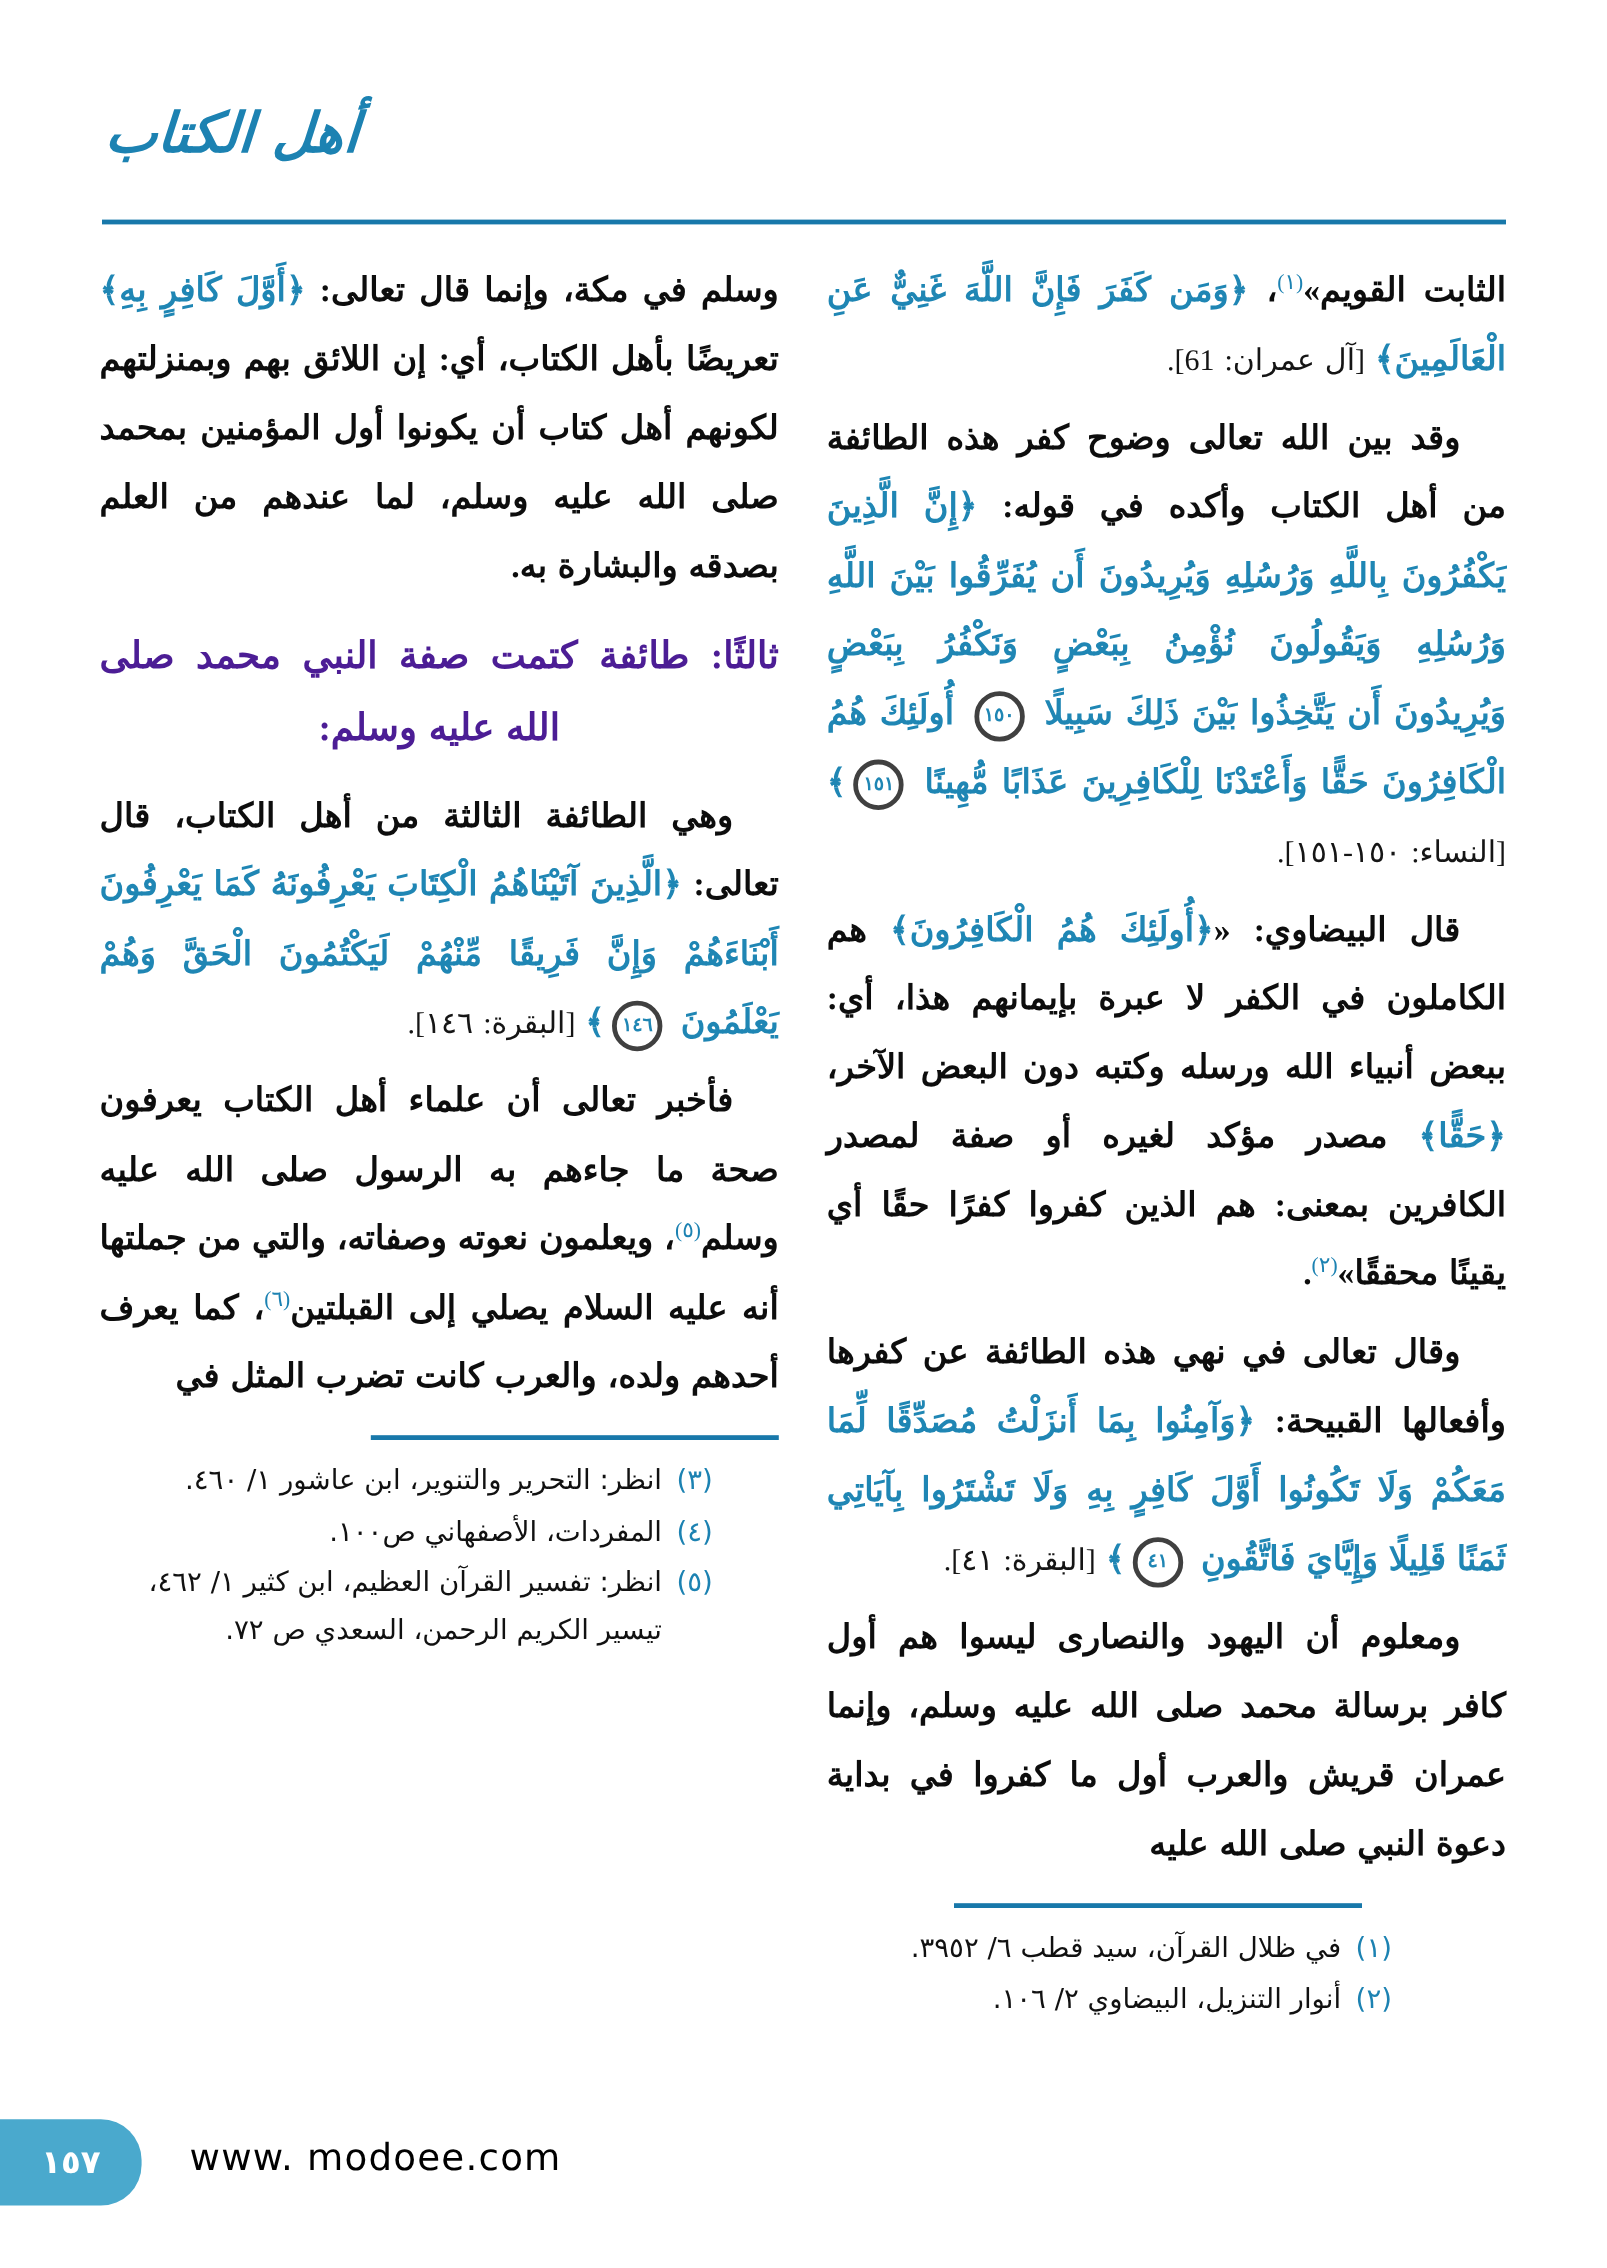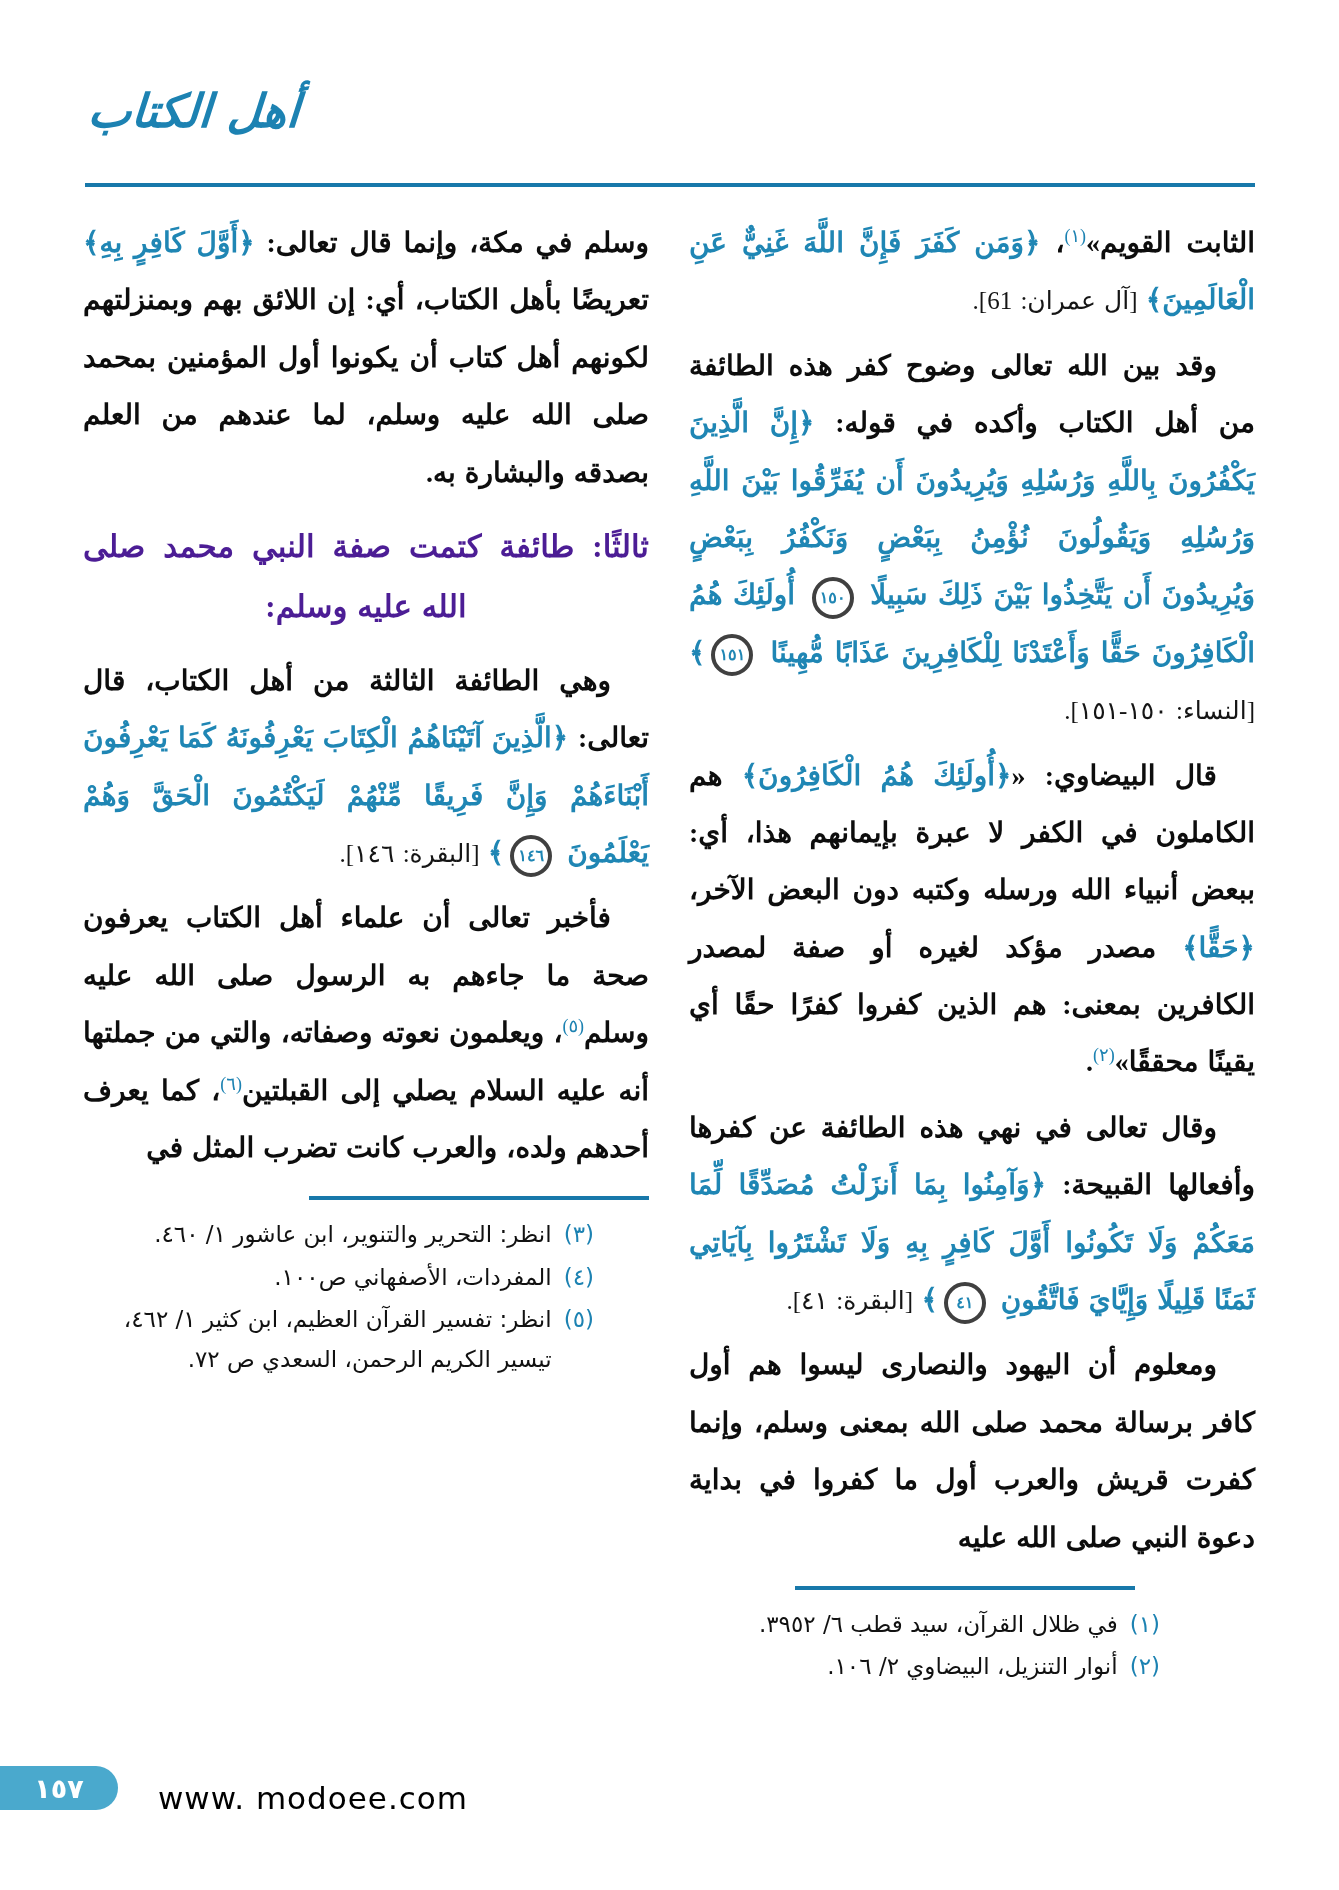"ومعلوم أن اليهود والنصارى ليسوا" span.seg-body { text: بمعنى وسلم، وإنما كفرت -> عليه وسلم، وإنما عمران }
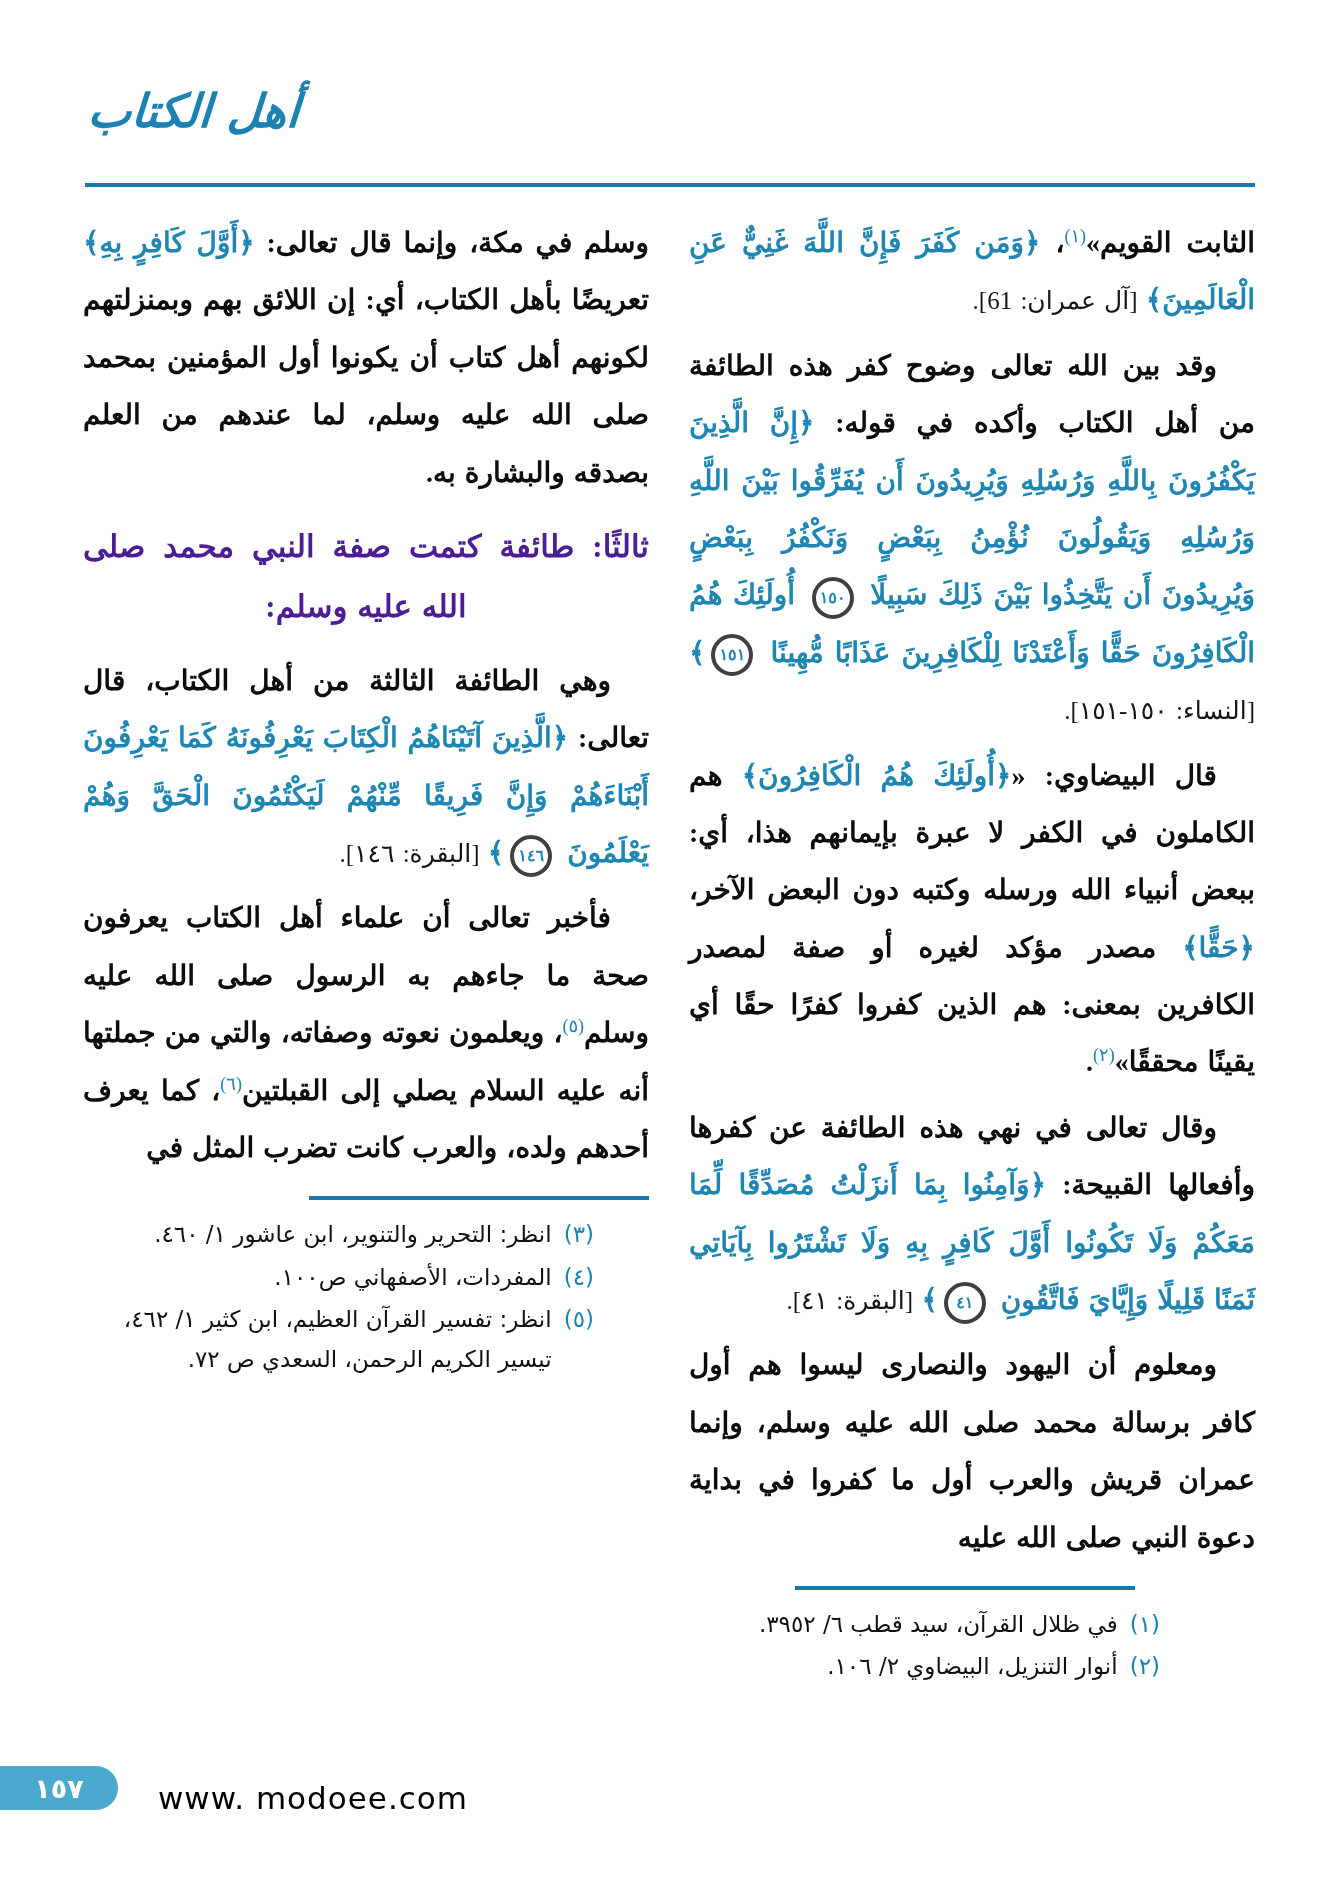"١٥٧" .page-badge { height: 44px -> 72px }
